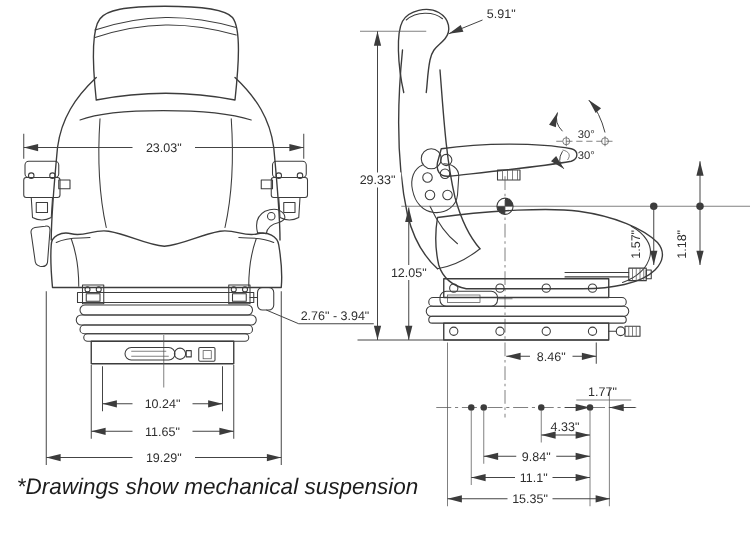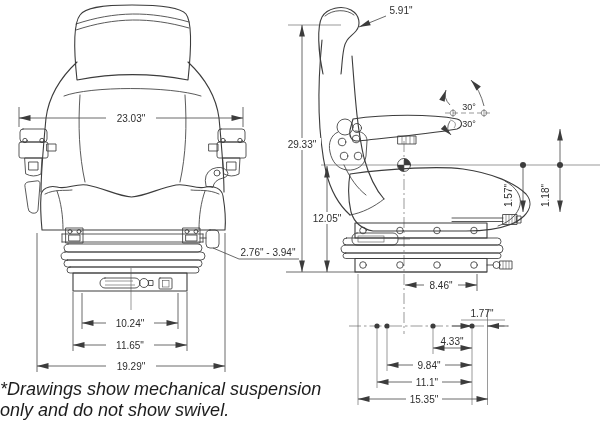"*Drawings show mechanical suspension" #footnote { text-align: none -> center }
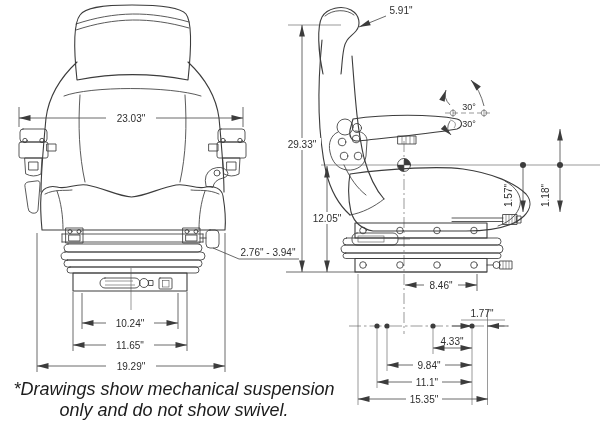"only and do not show" div { html: <div>only and do not show swivel.</div> -> none }
